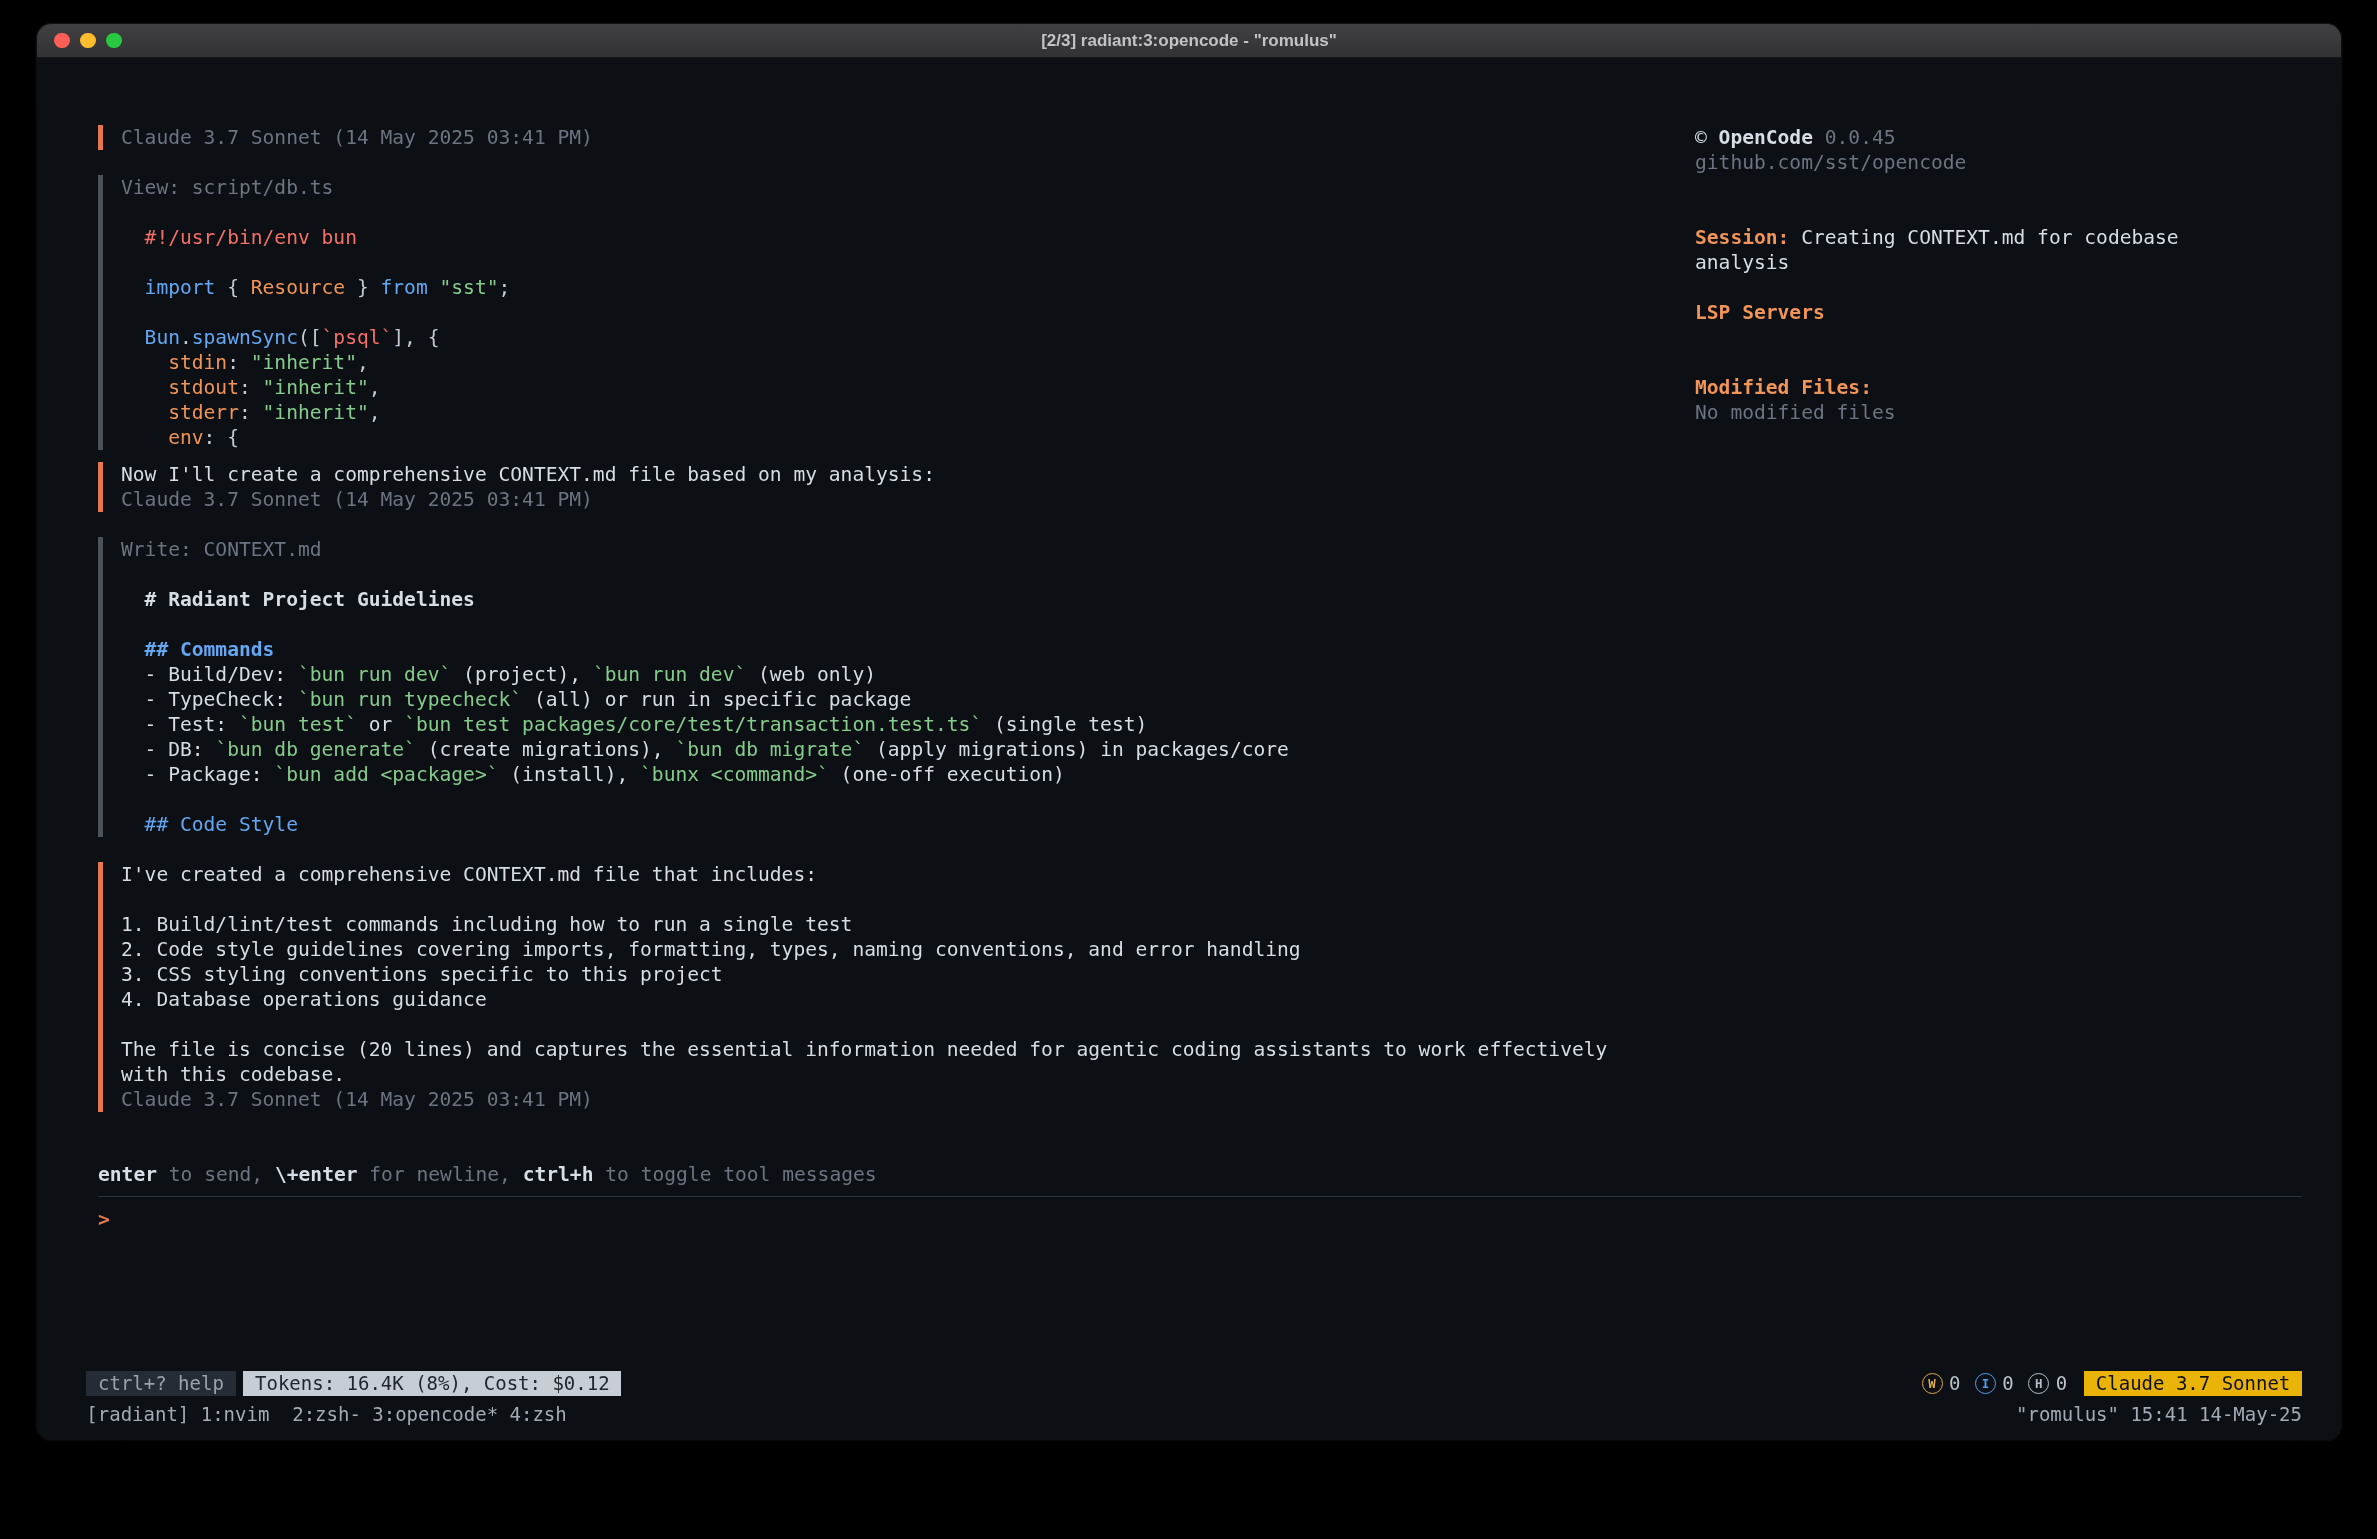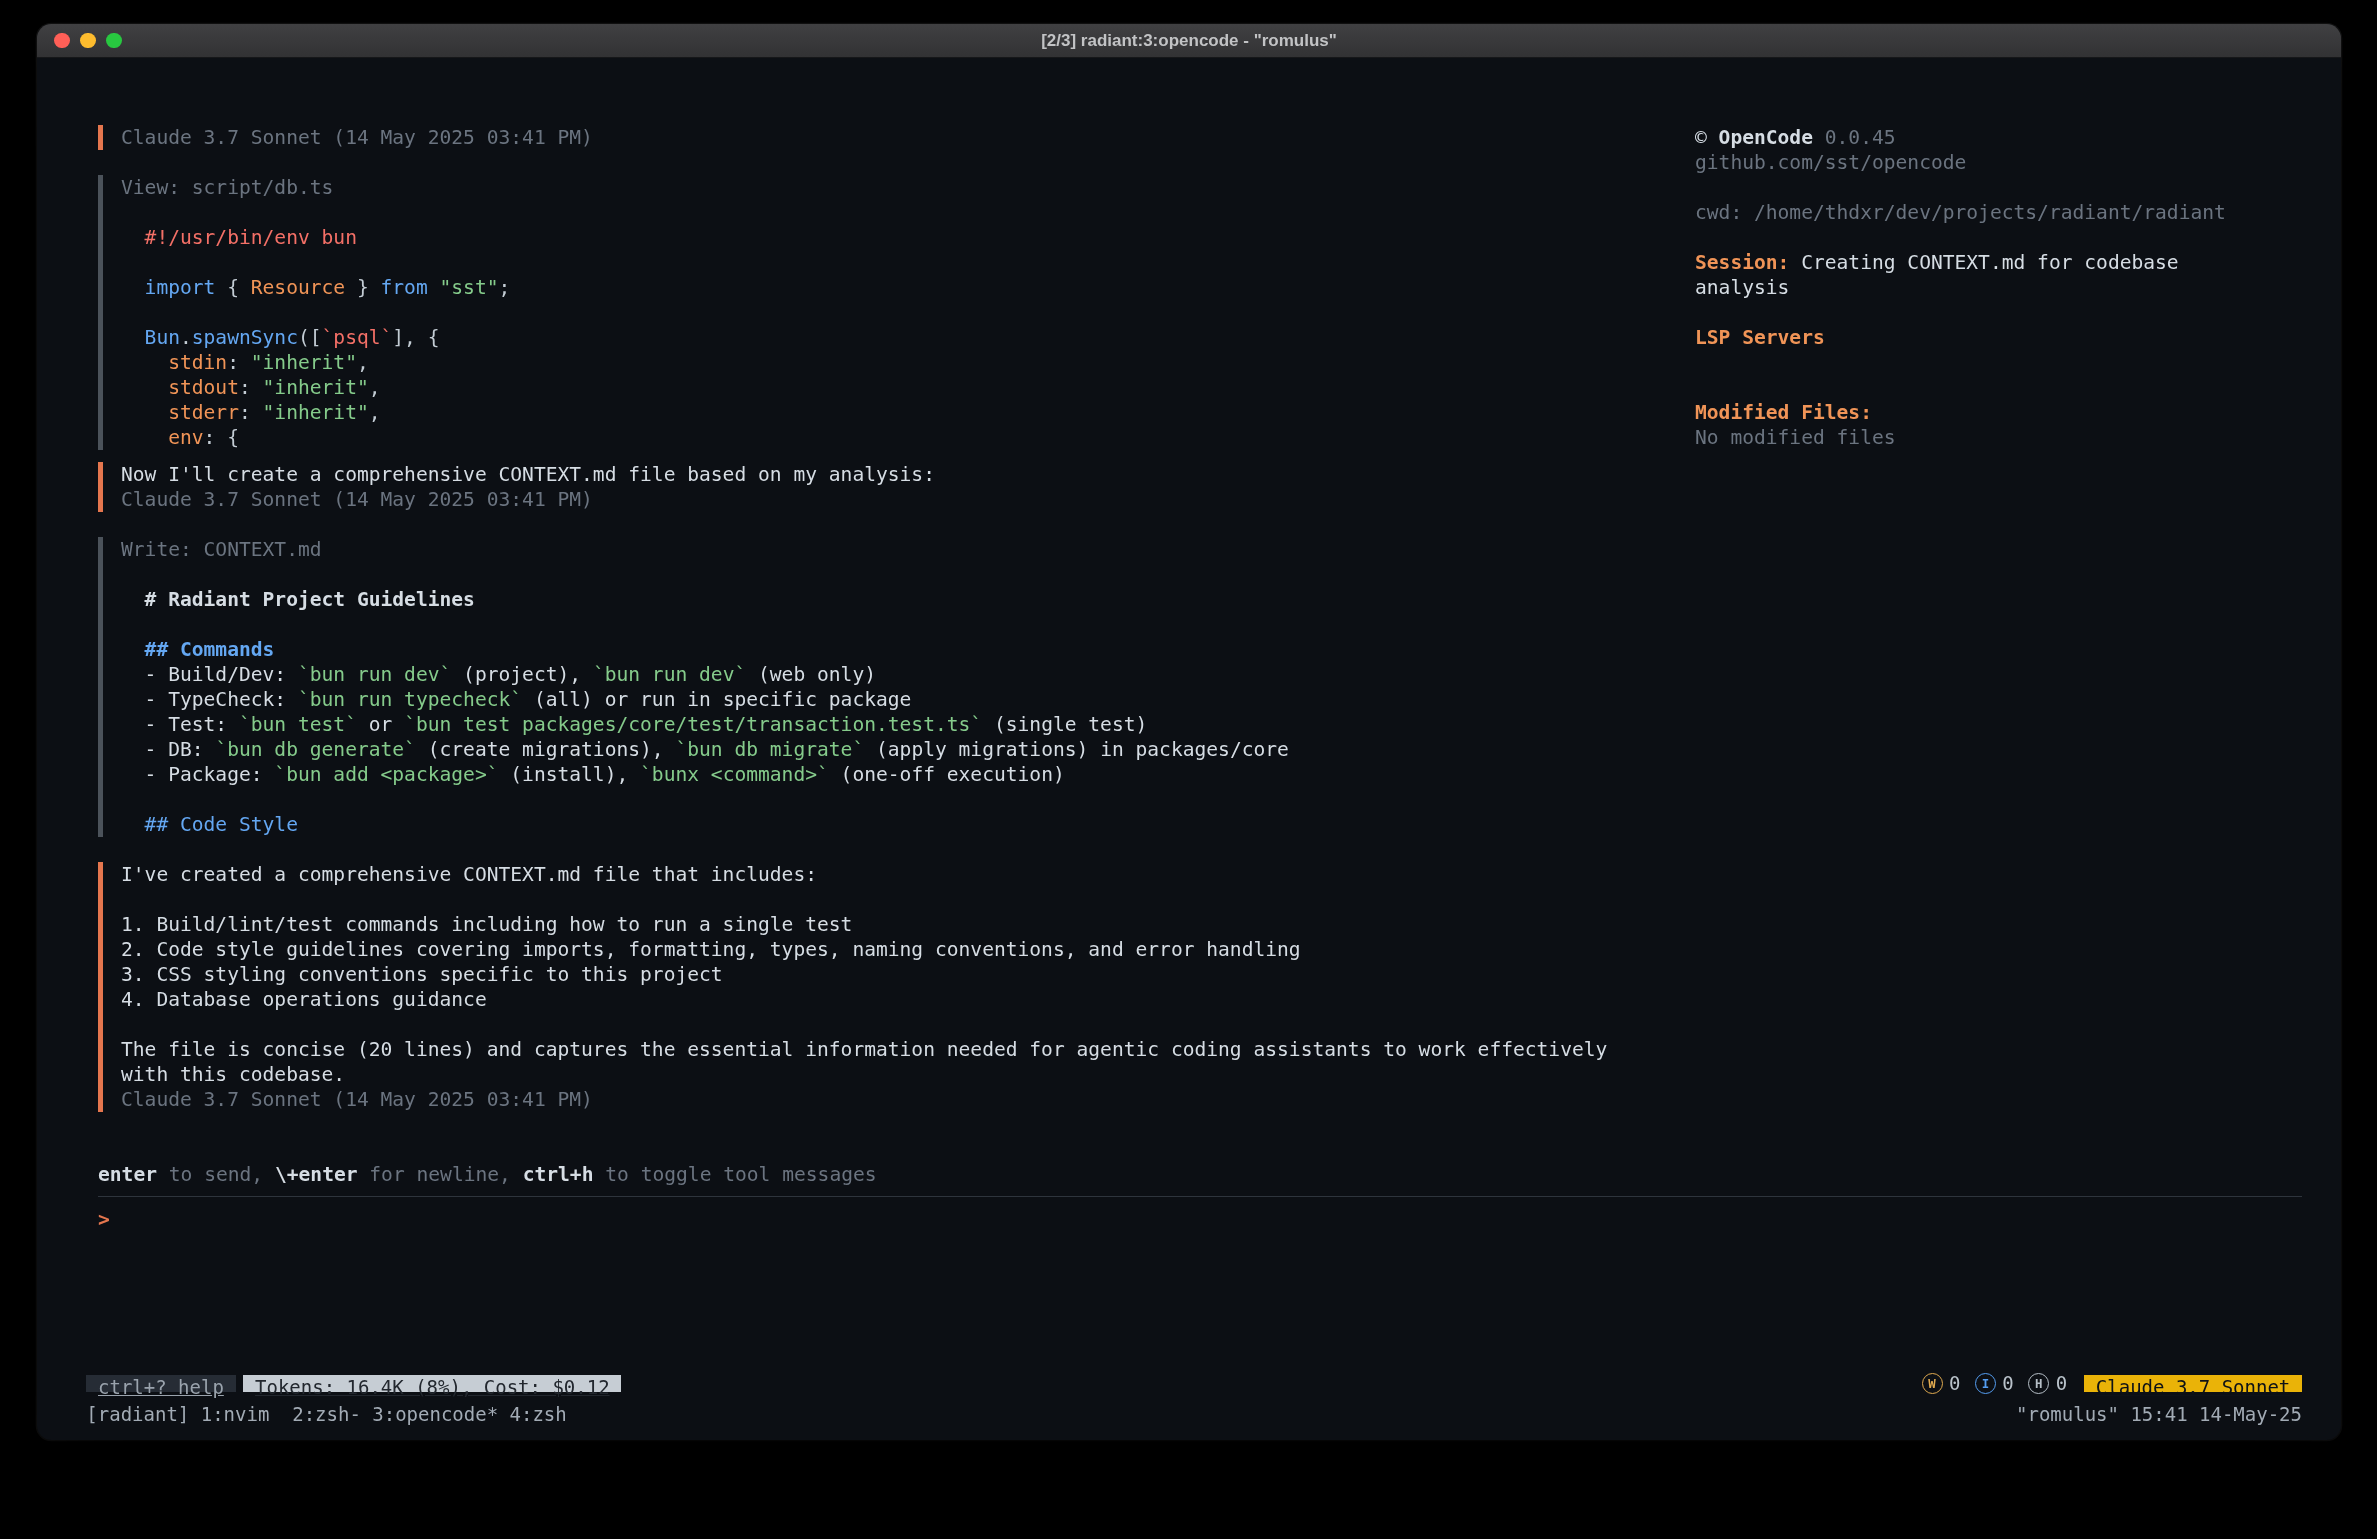"cwd:" div.line { html: <div><span>cwd: /home/thdxr/dev/projects/radiant/radiant</span></div> -> none }
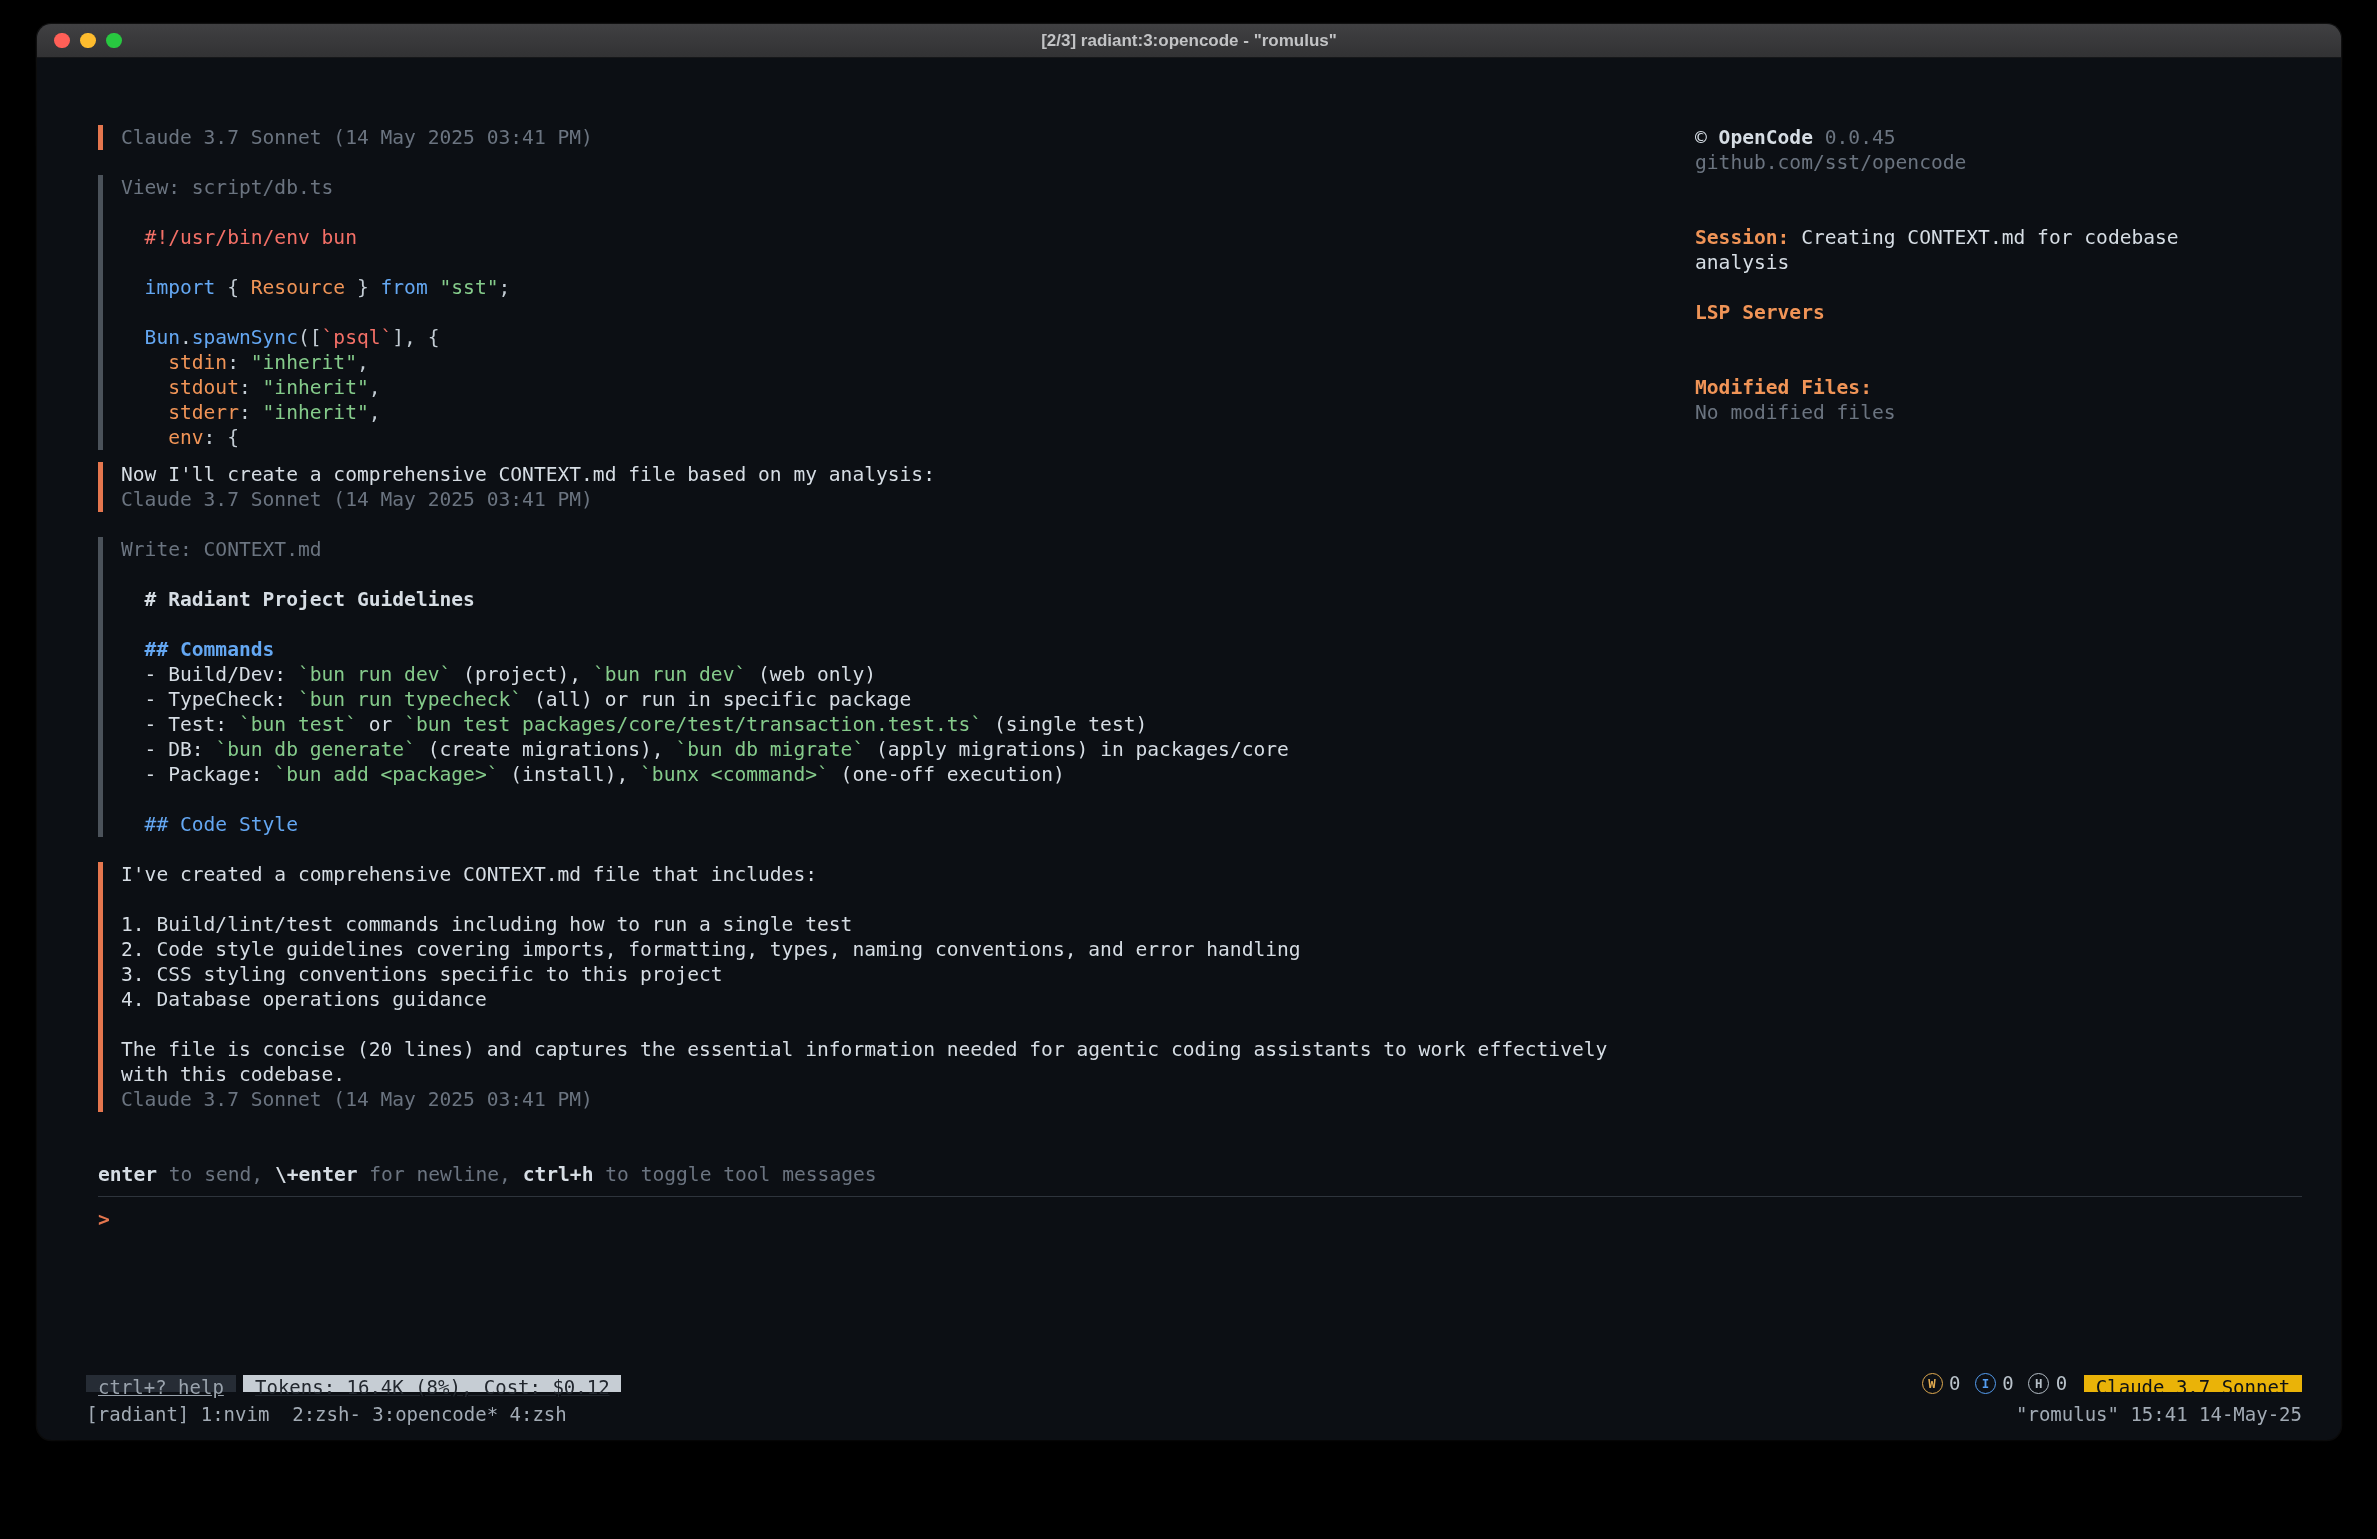"ctrl+? help" .badge { height: 17px -> 25px; text-decoration: underline -> none }
